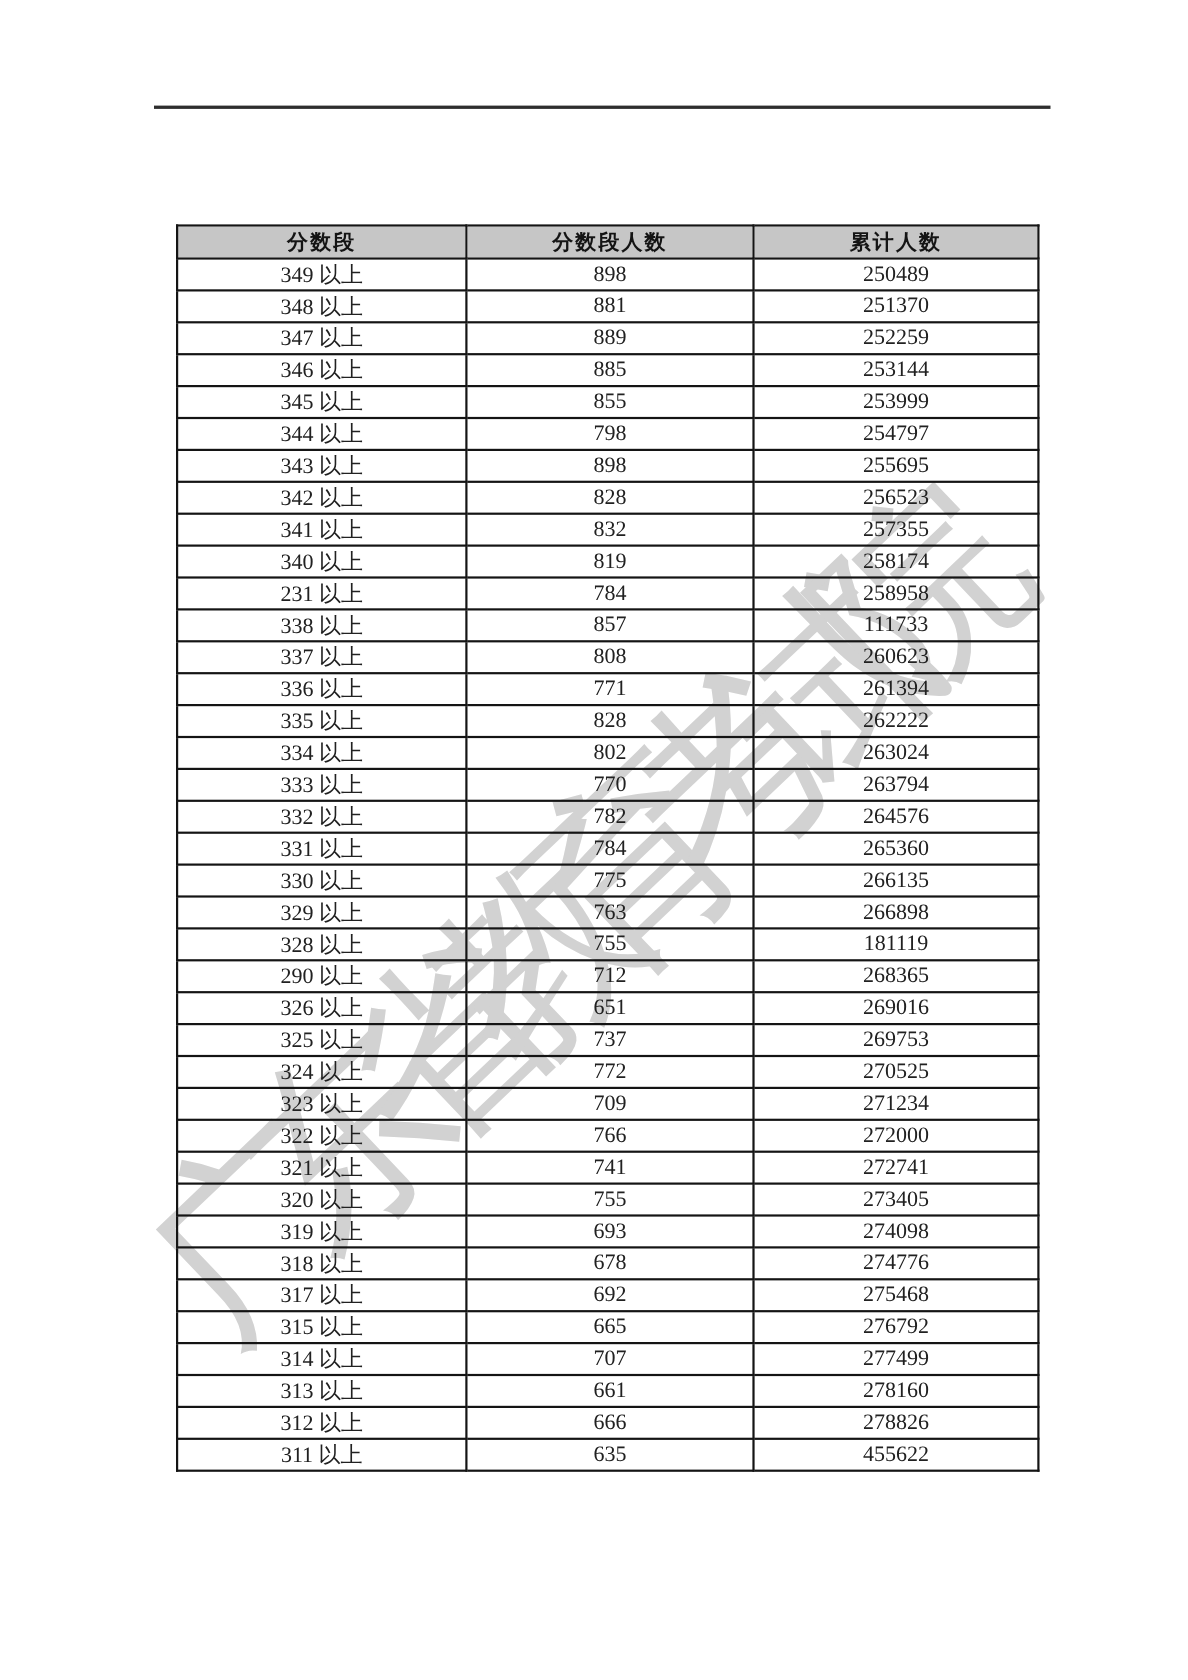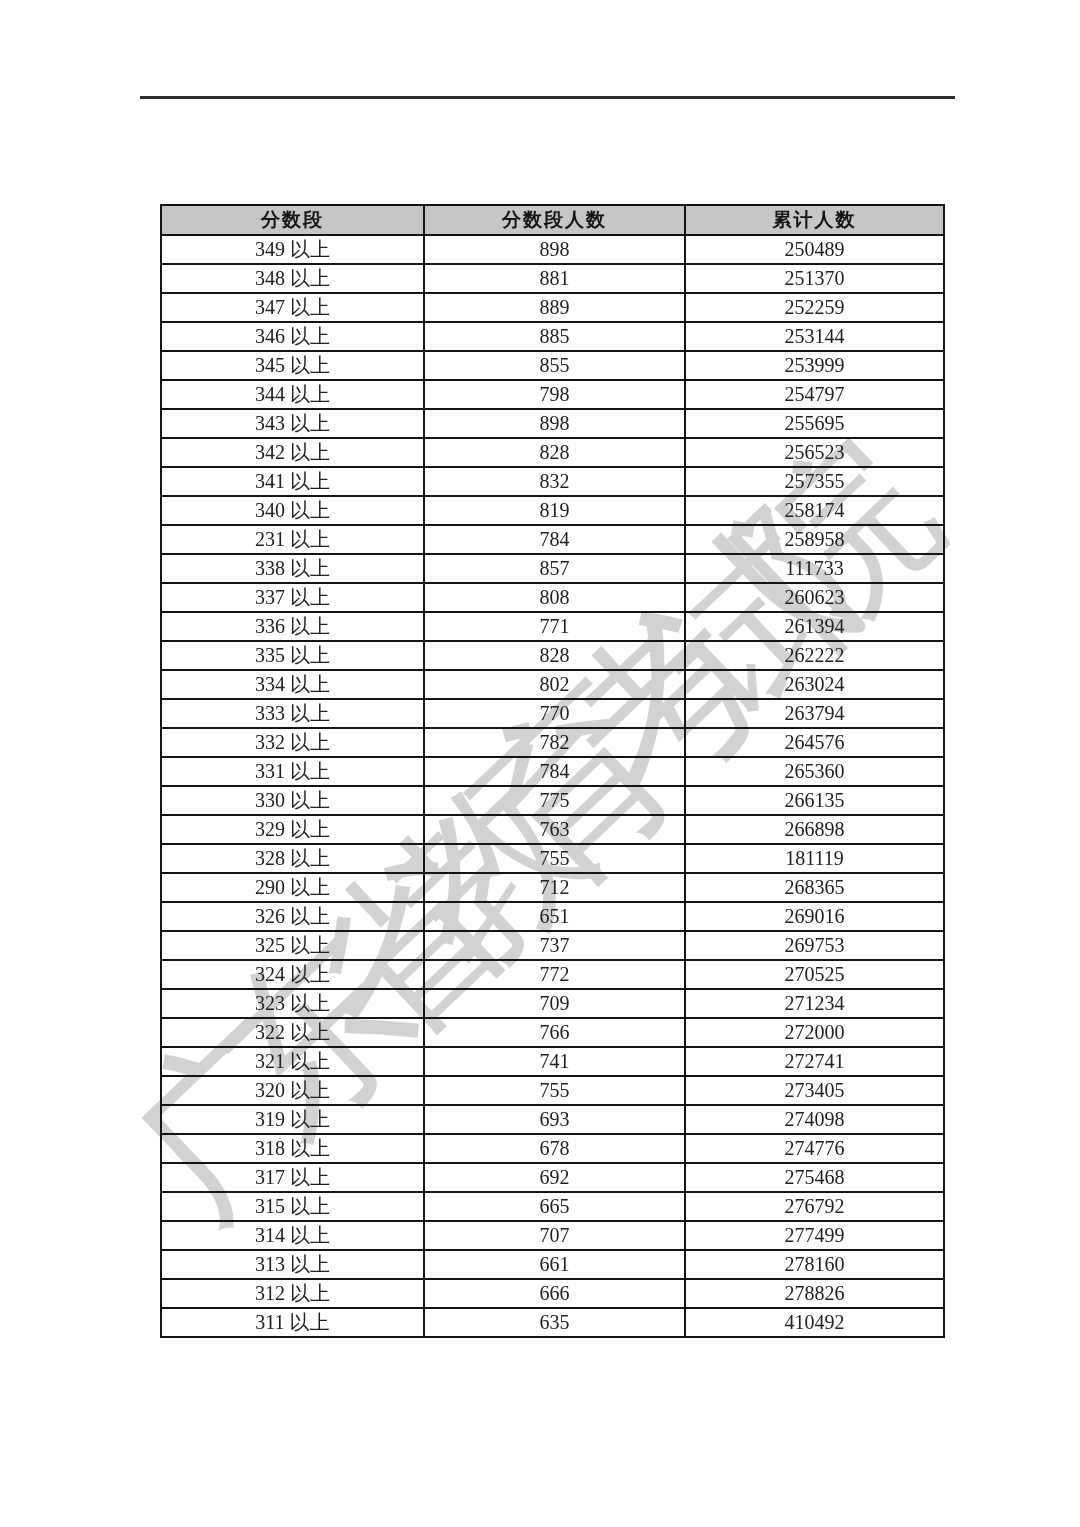"410492" td { text: 410492 -> 455622 }
